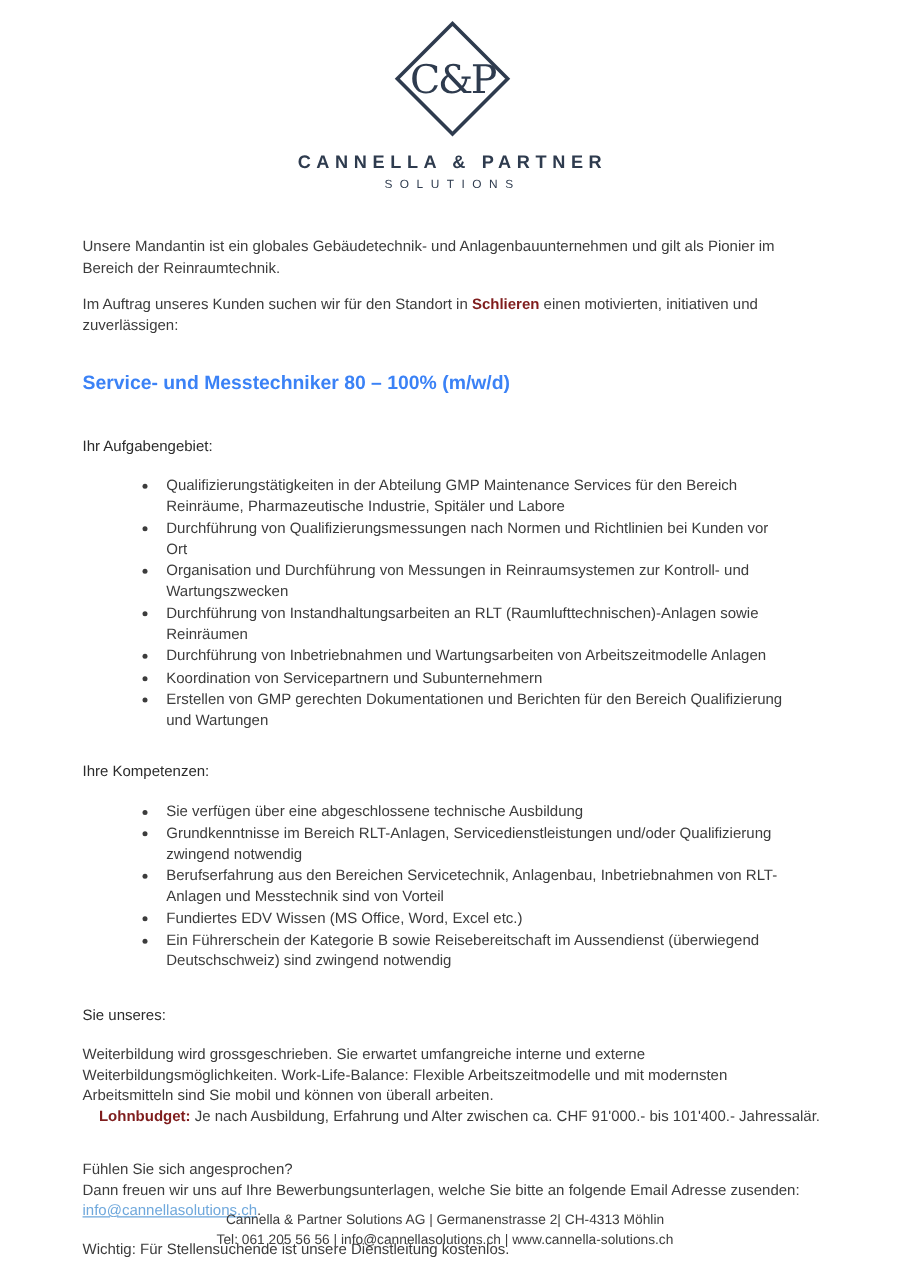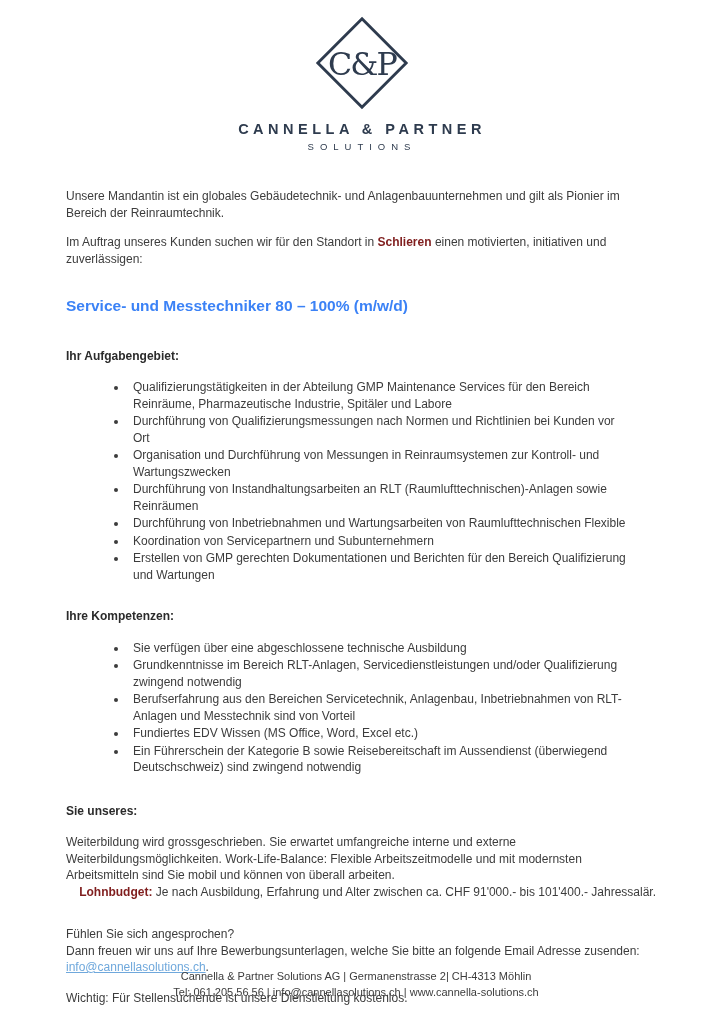"Ihr Aufgabengebiet:" .section-heading { font-weight: bold -> normal }
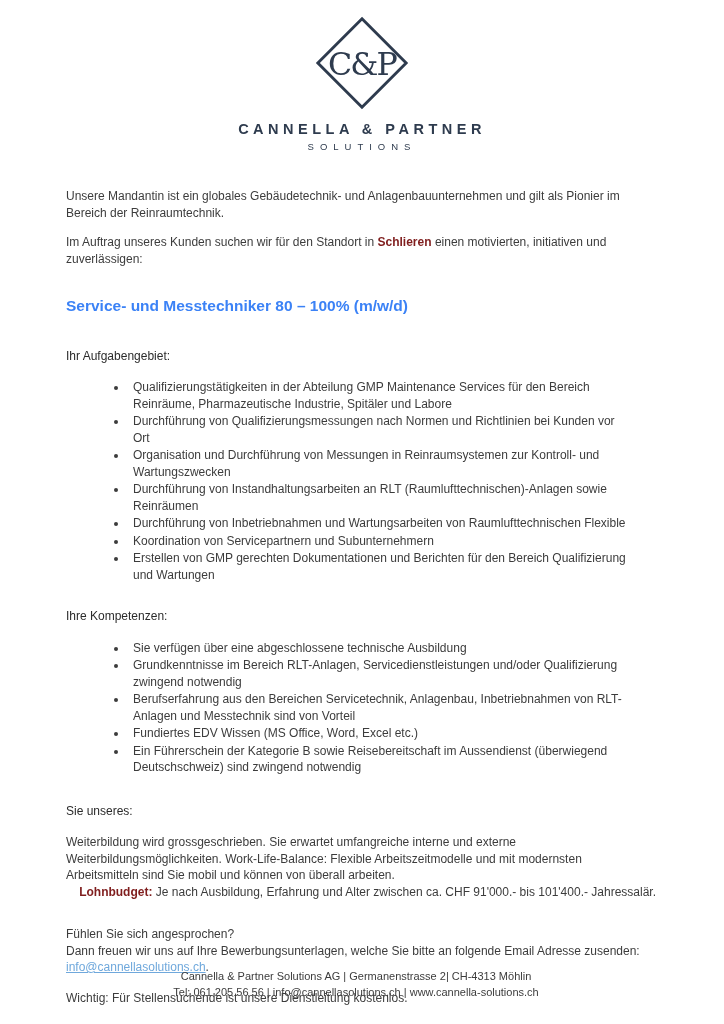"Durchführung von Inbetriebnahmen und" li { text: Raumlufttechnischen Flexible -> Arbeitszeitmodelle Anlagen }
